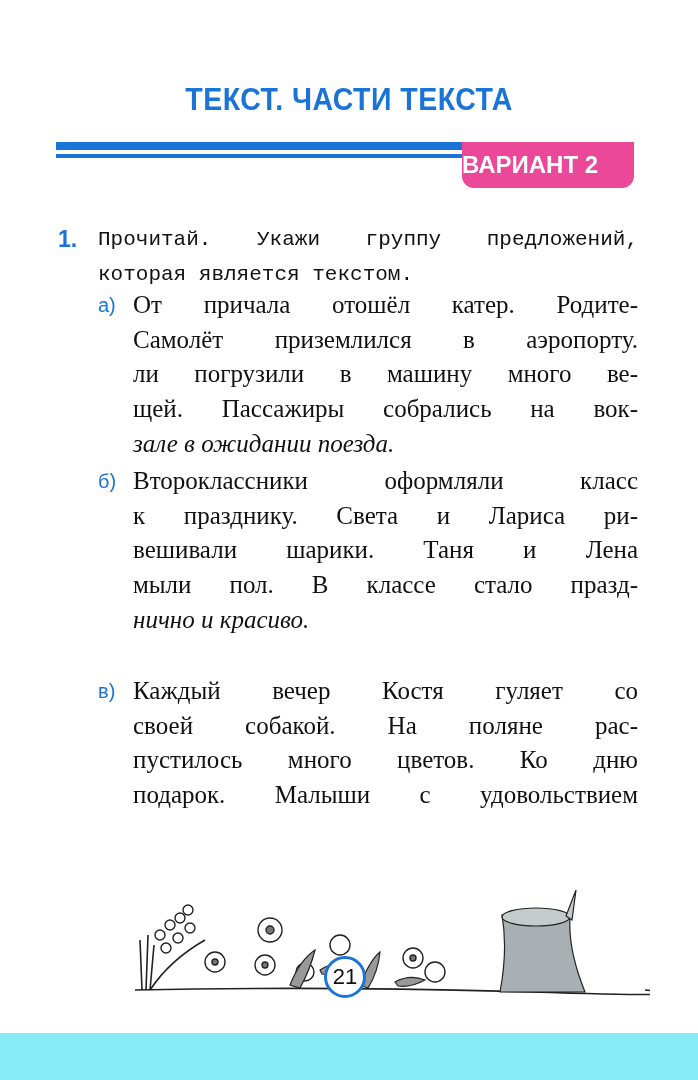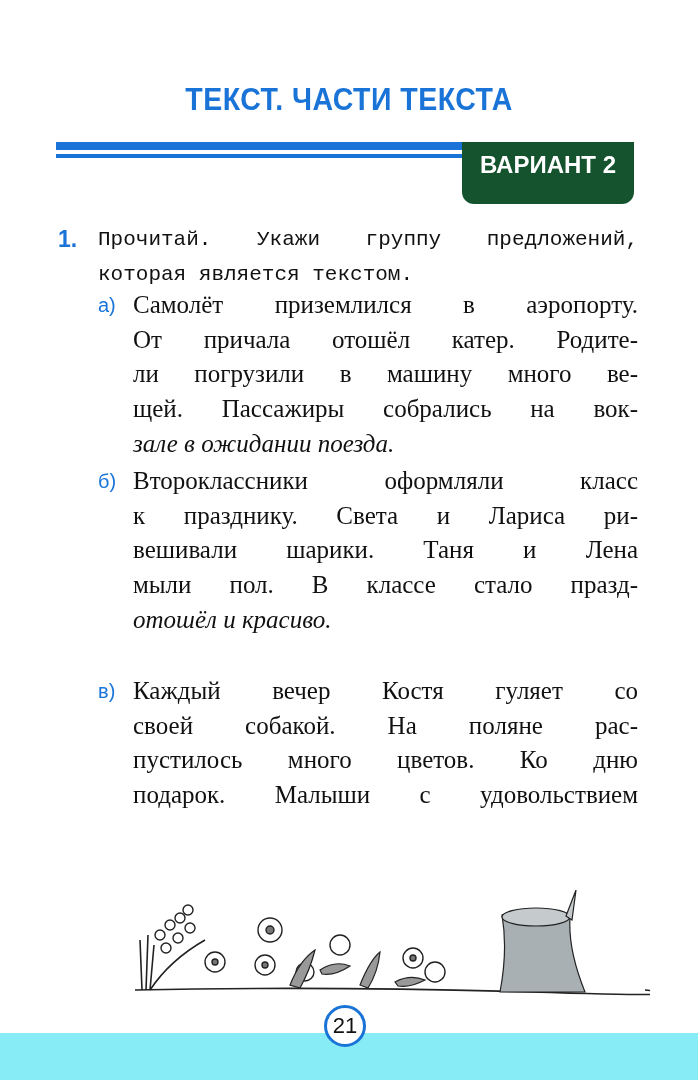"ВАРИАНТ 2" .variant { background: #14532d -> #ec4899; height: 62px -> 46px; text-align: center -> none }
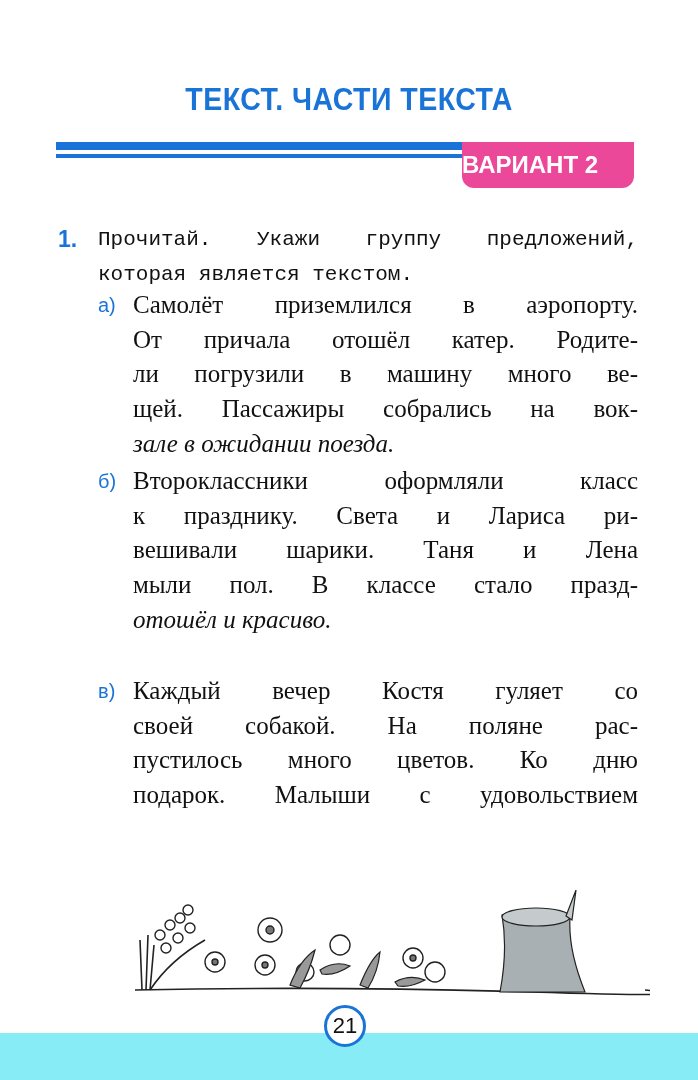"Самолёт приземлился в аэропорту." span.opt-line { order: before "От причала отошёл катер. Родите-" -> after "От причала отошёл катер. Родите-" }
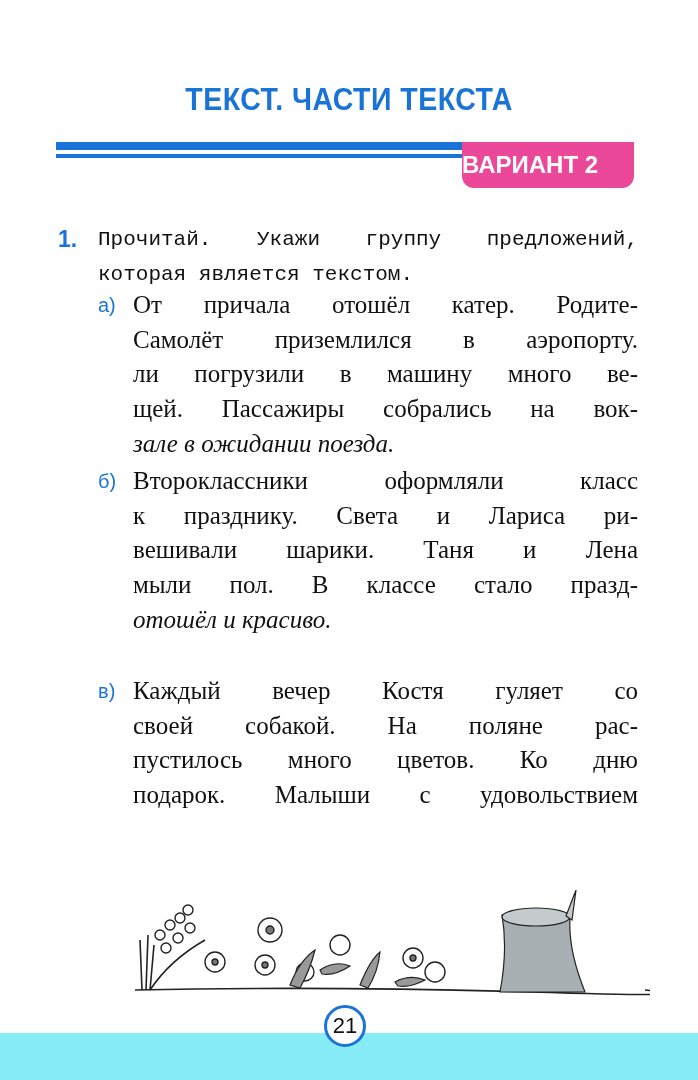"отошёл и красиво." span.opt-line { text: отошёл -> нично }
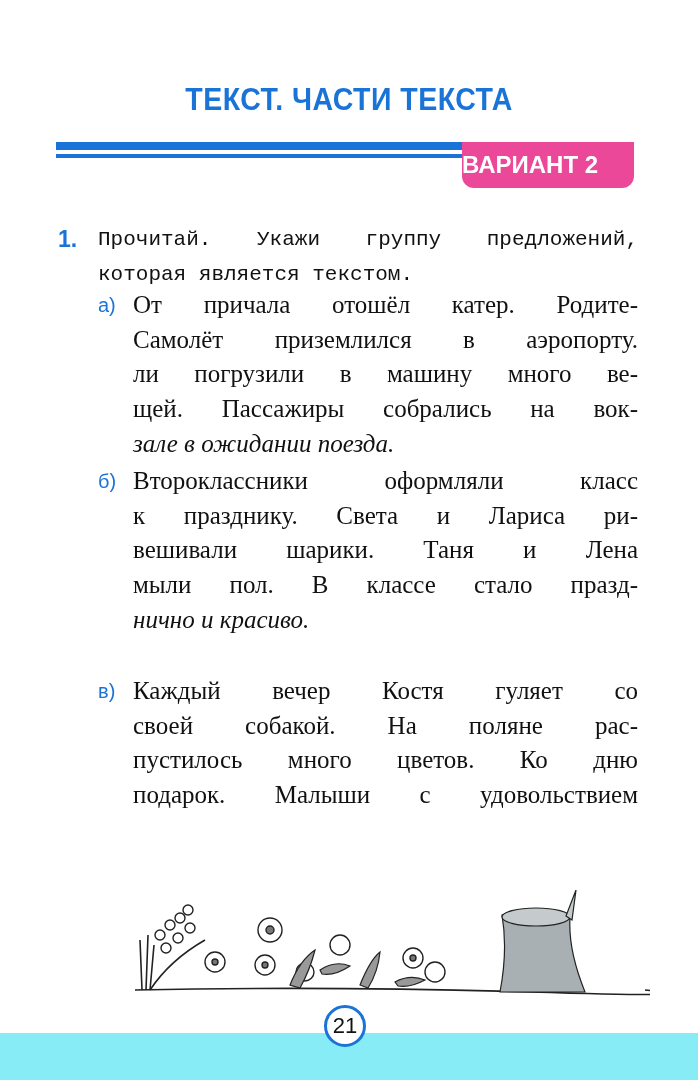"21" .page-num { top: 1005px -> 956px }
